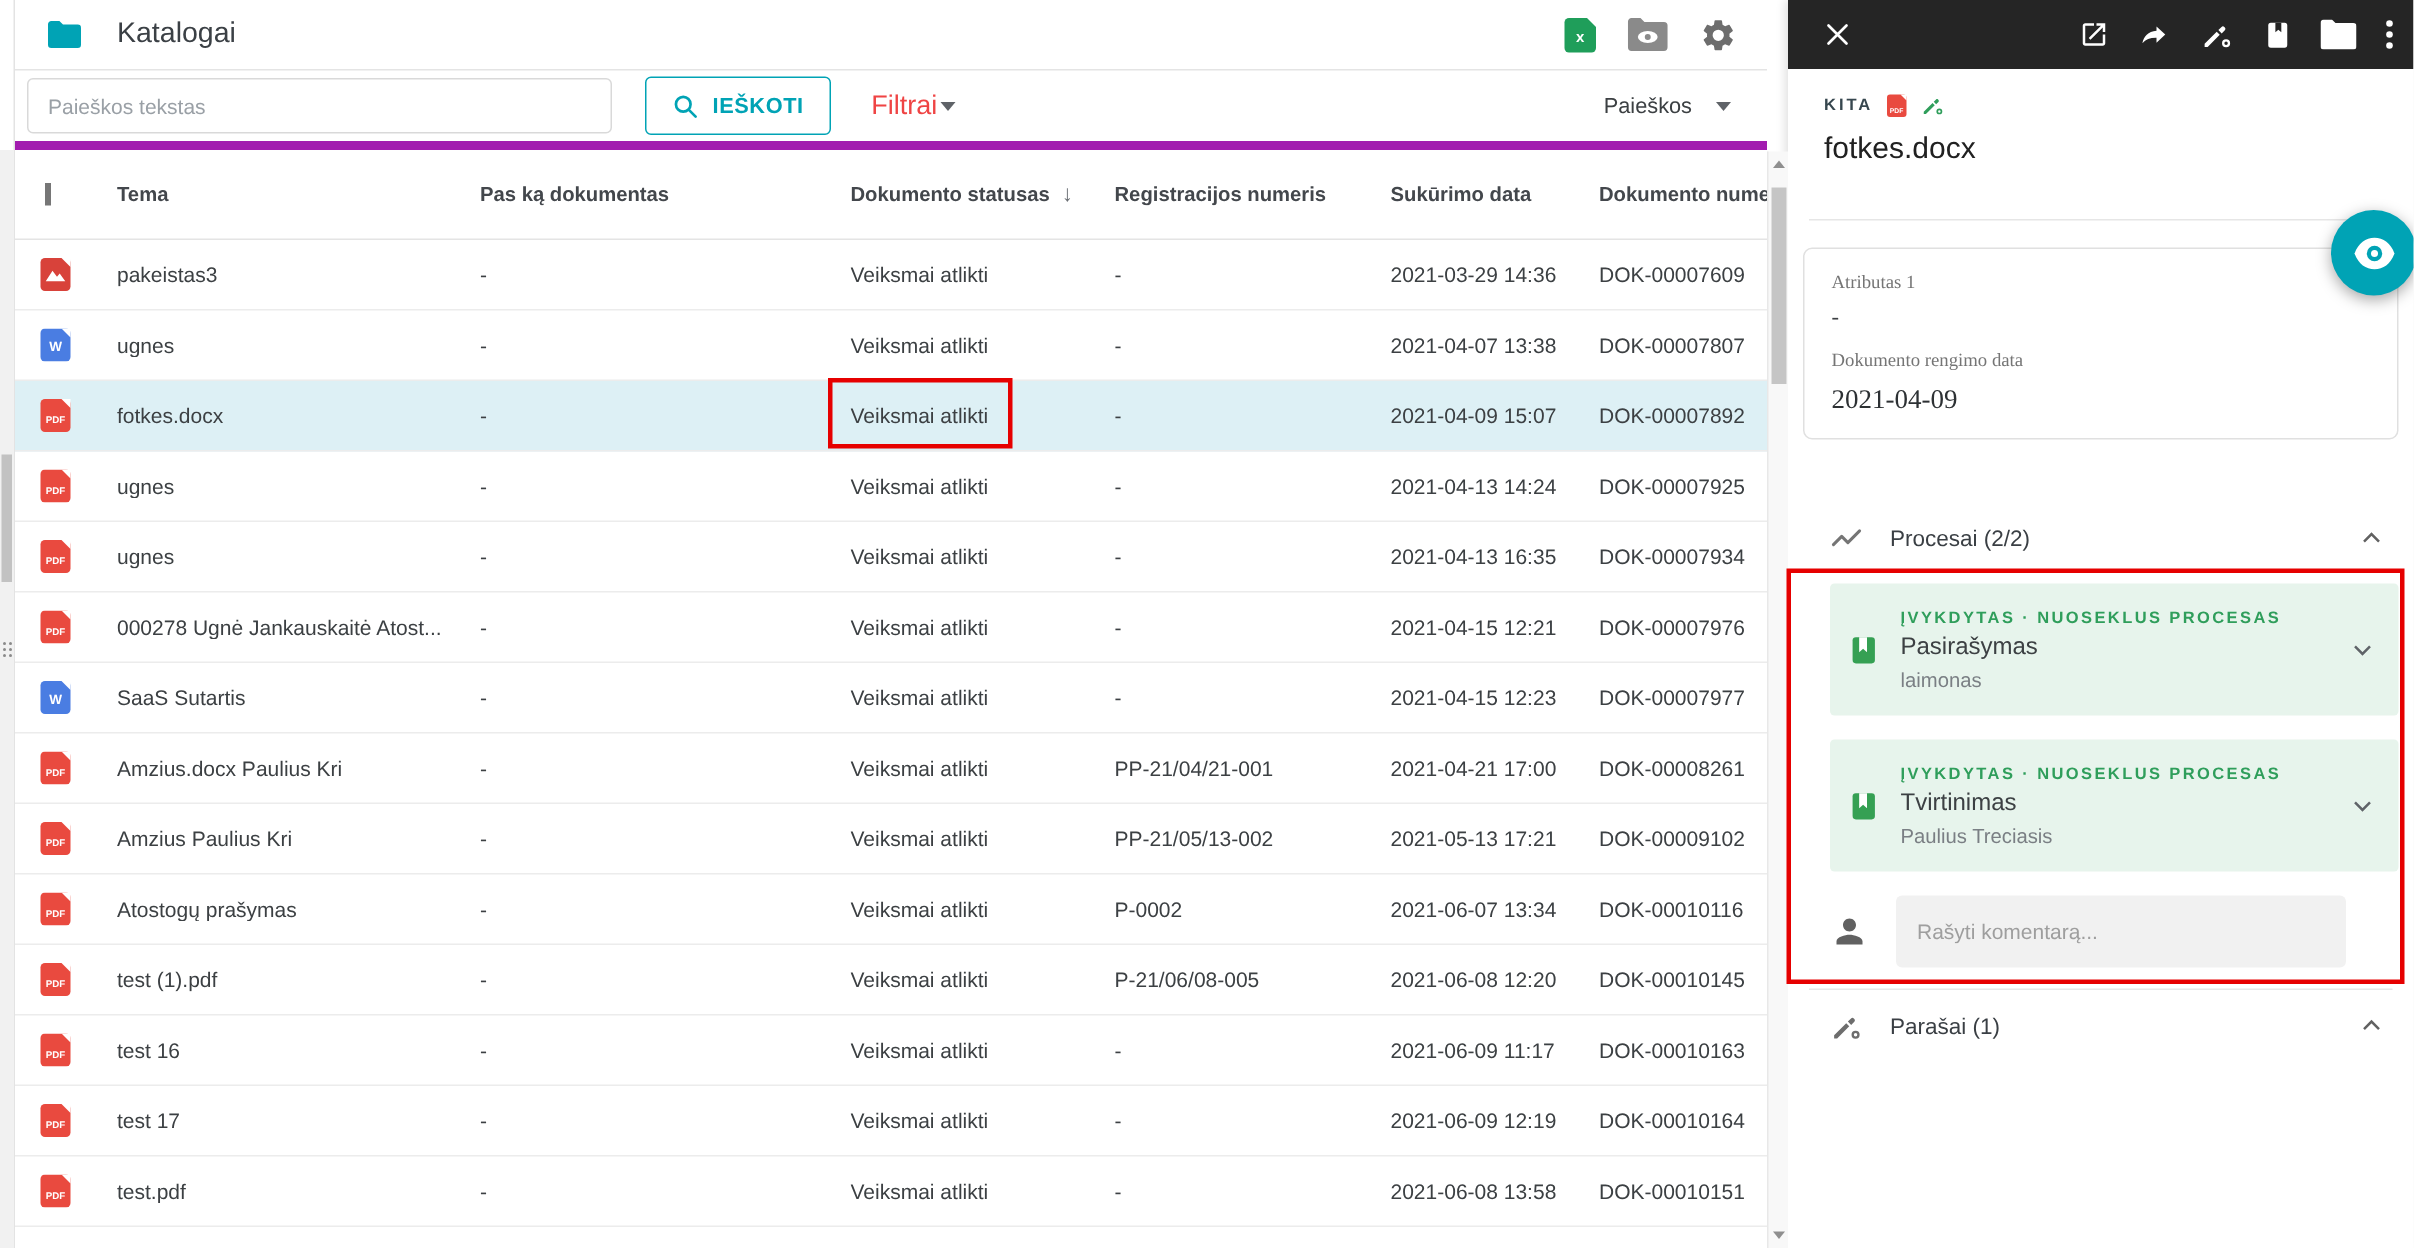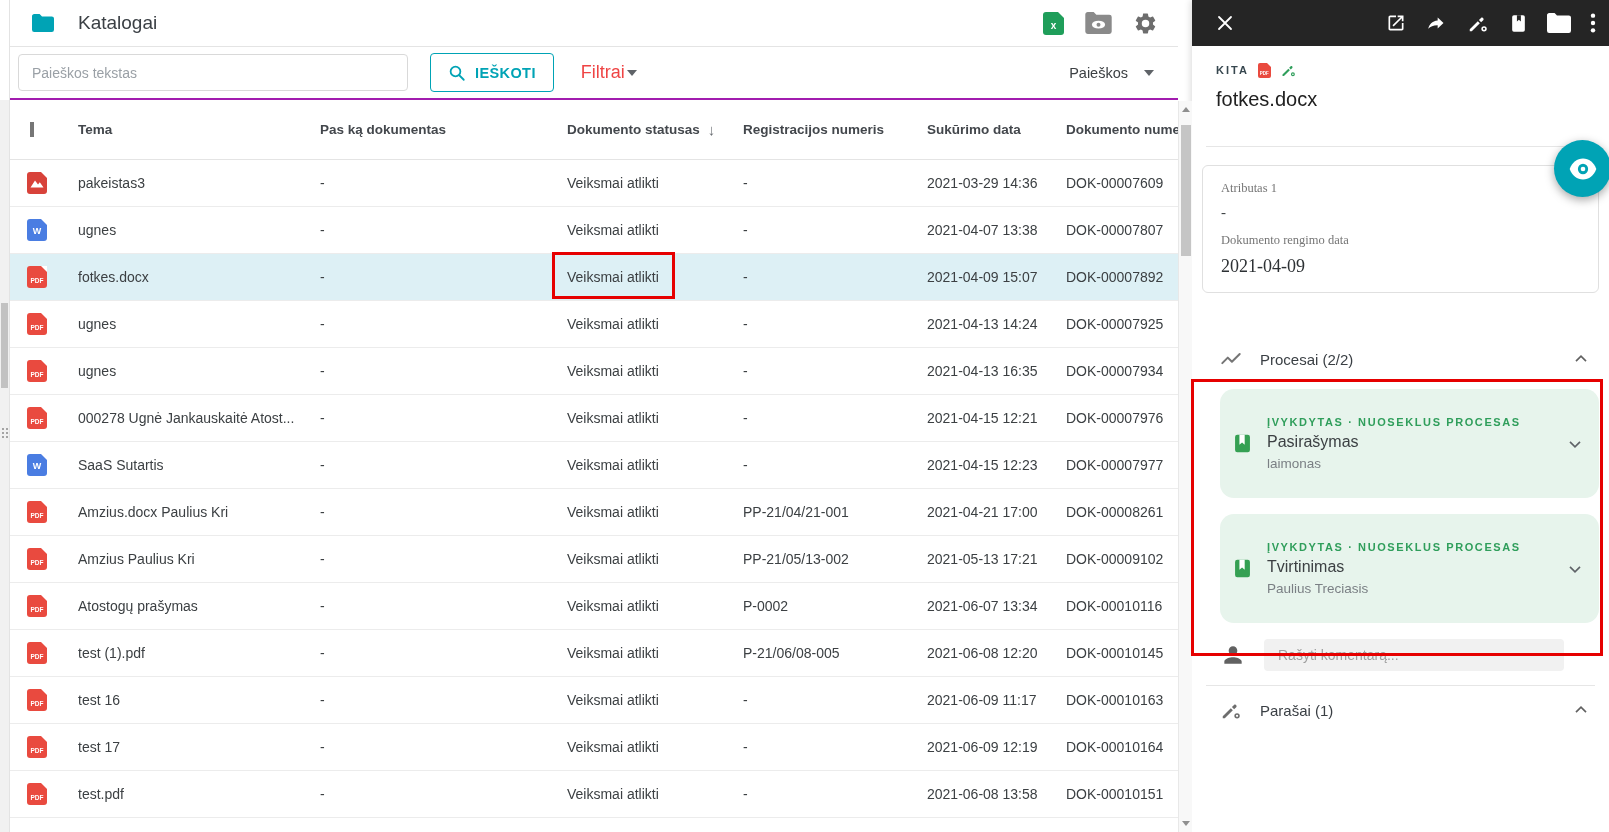"Paieškos tekstas" .search-row { border-bottom: 2px solid #a21caf -> 6px solid #a21caf }
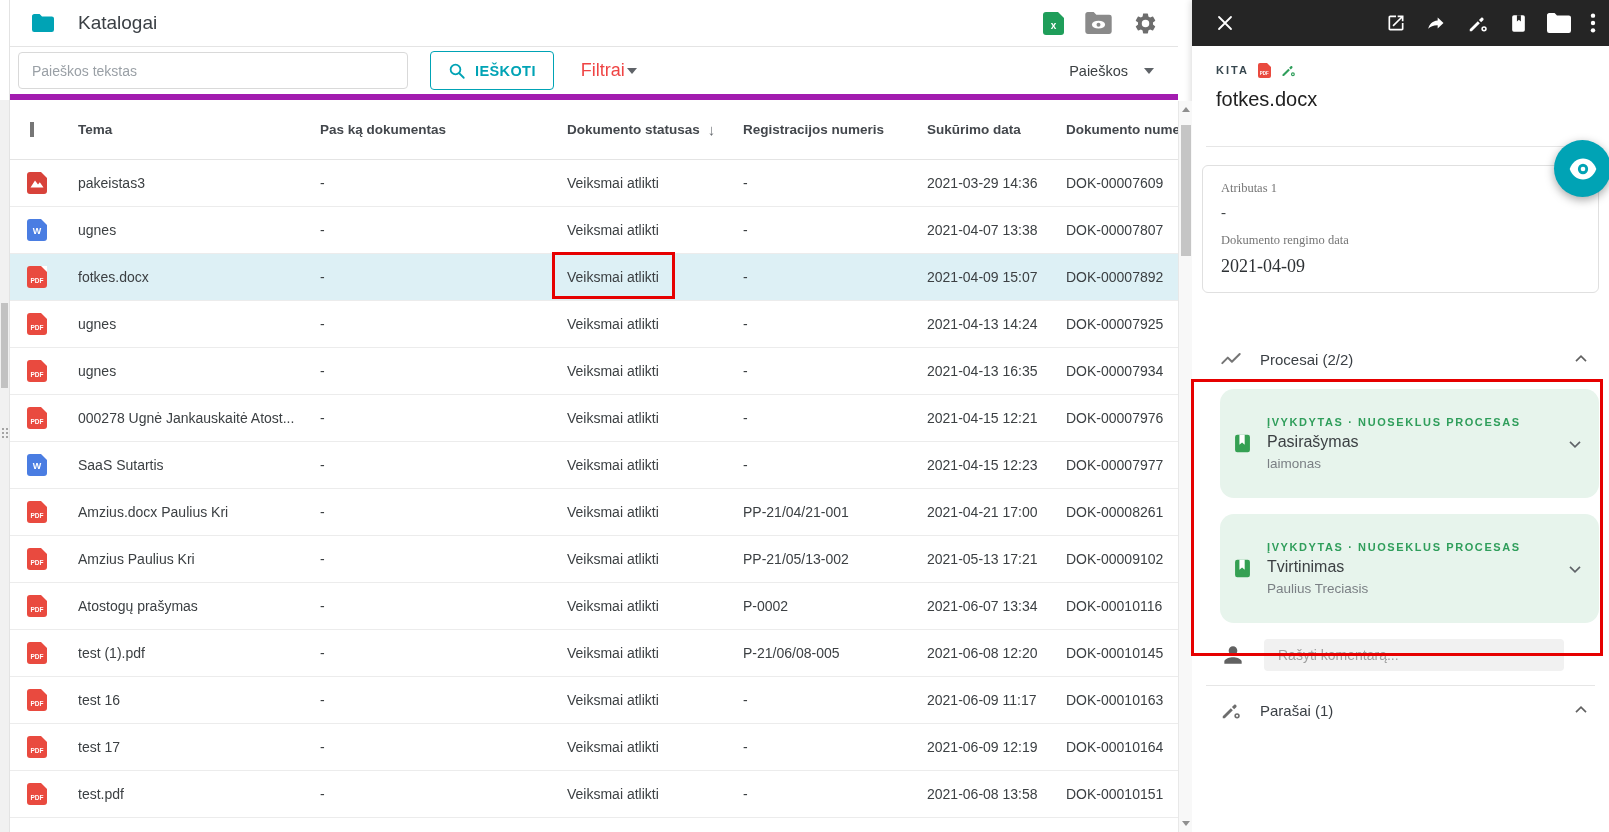"ĮVYKDYTAS · NUOSEKLUS PROCESAS" .proc-card { border-radius: 14px -> 3px; height: 109px -> 88px }
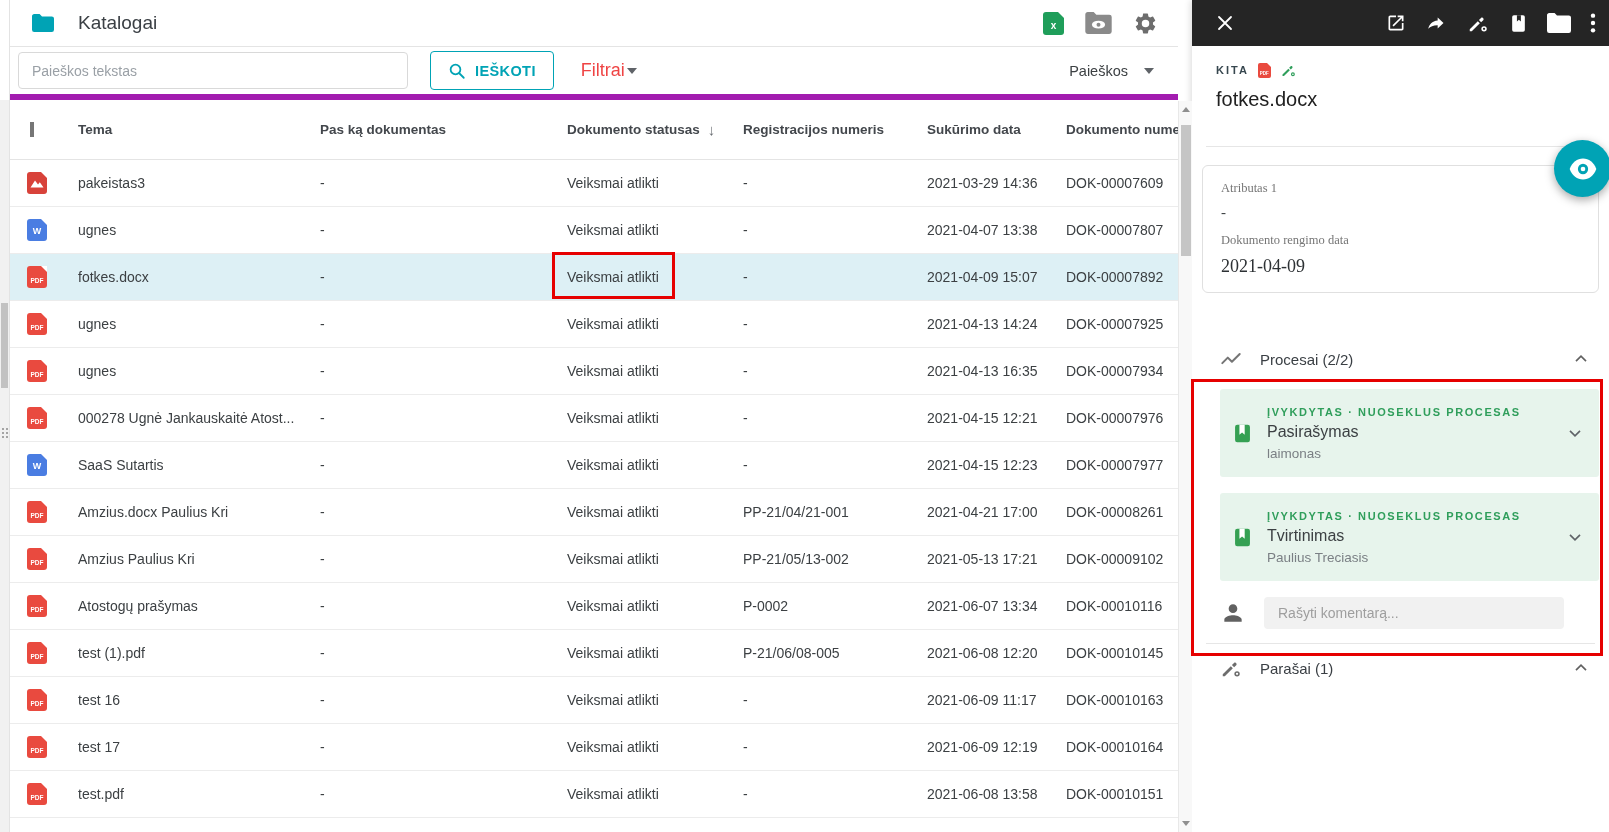"Rašyti komentarą..." .comment-input { height: 32px -> 48px }
